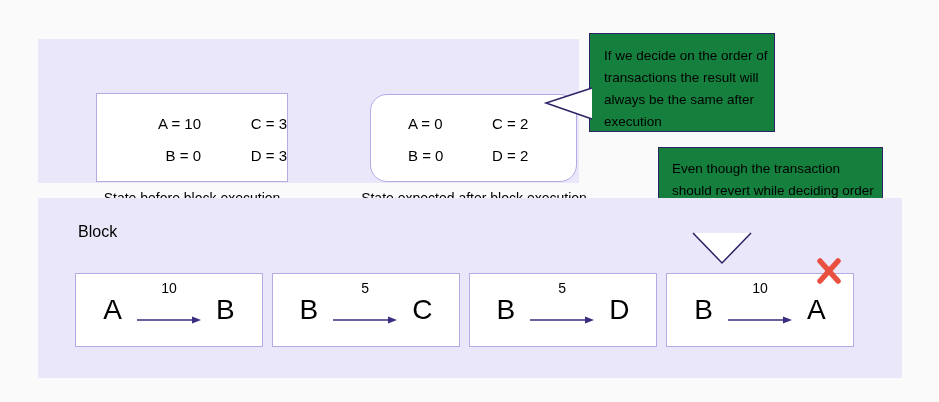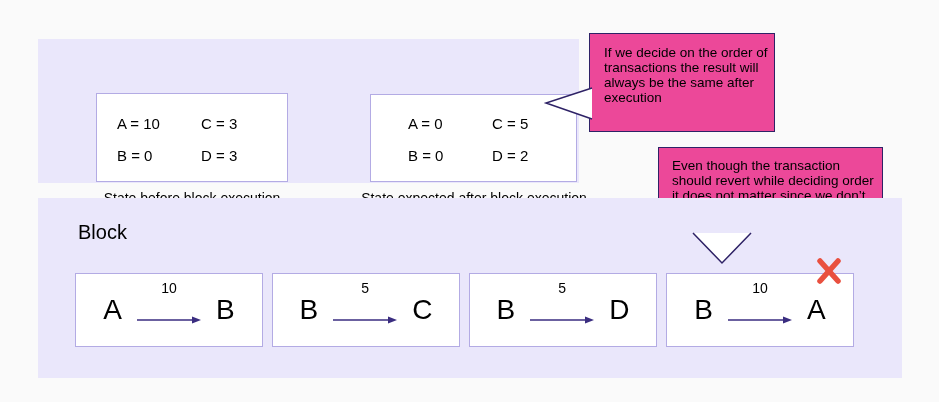"If we decide on the" .callout { background: #ec4899 -> #15803d; line-height: 15px -> 22px }
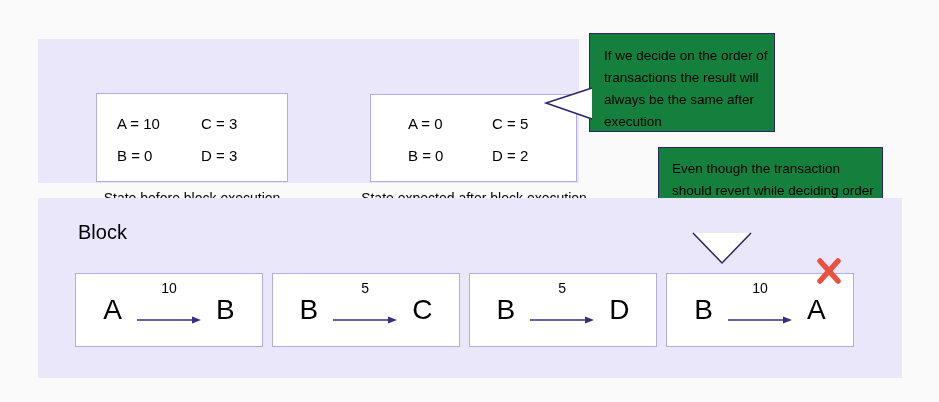"A = 10" #state-before { text-align: none -> right }
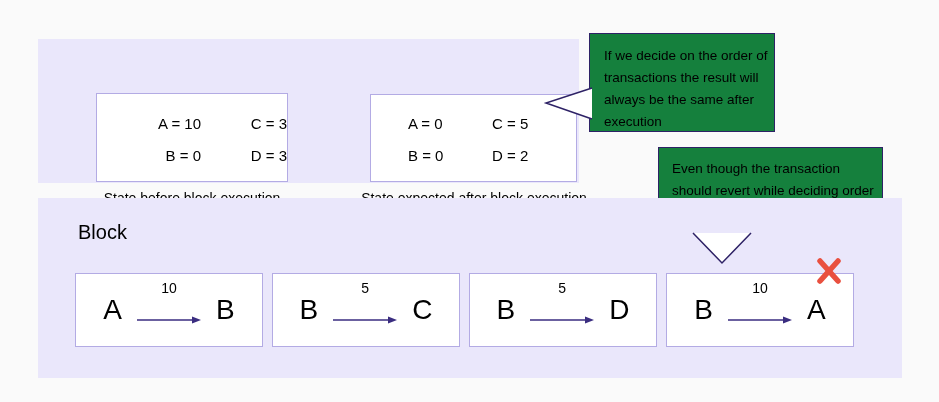"A = 0" #state-after { border-radius: none -> 17px }
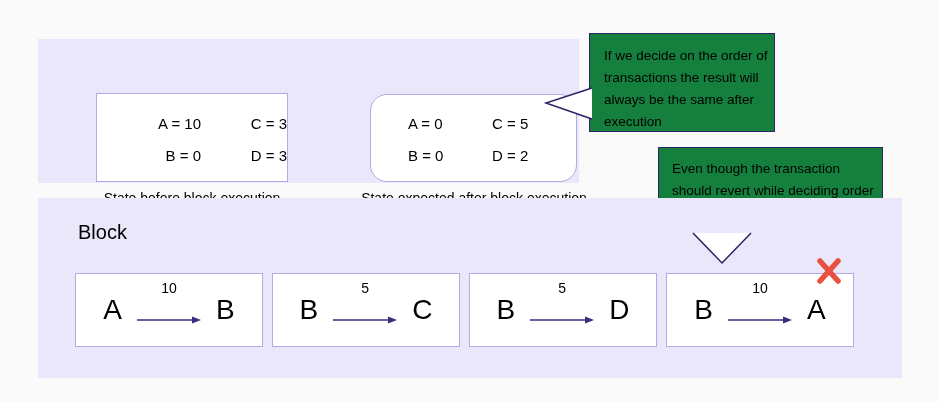"C = 5" span { text: 5 -> 2 }
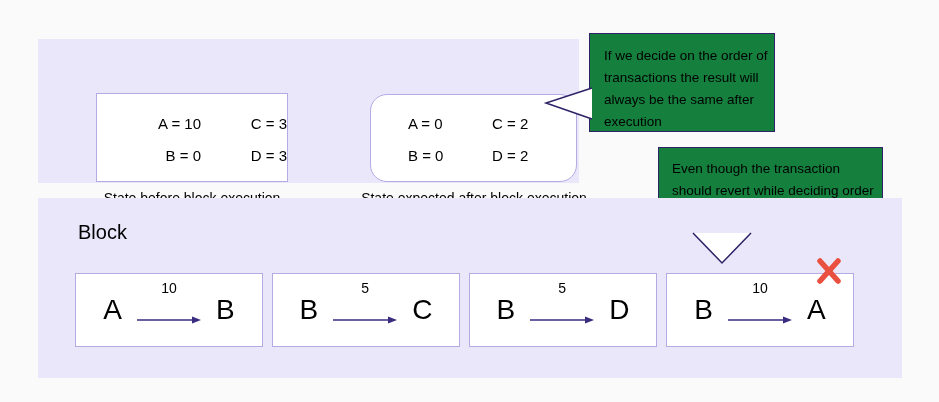"Block" #block-title { font-size: 20px -> 16px }
